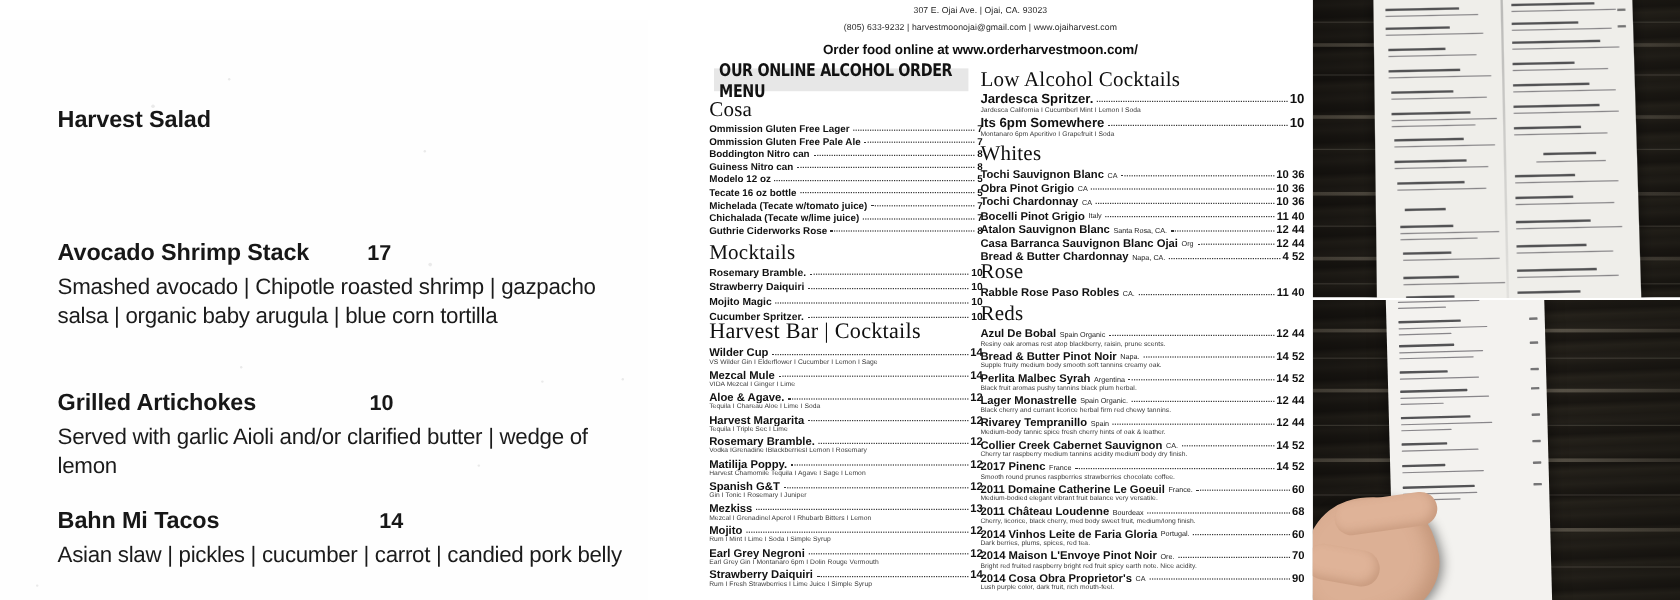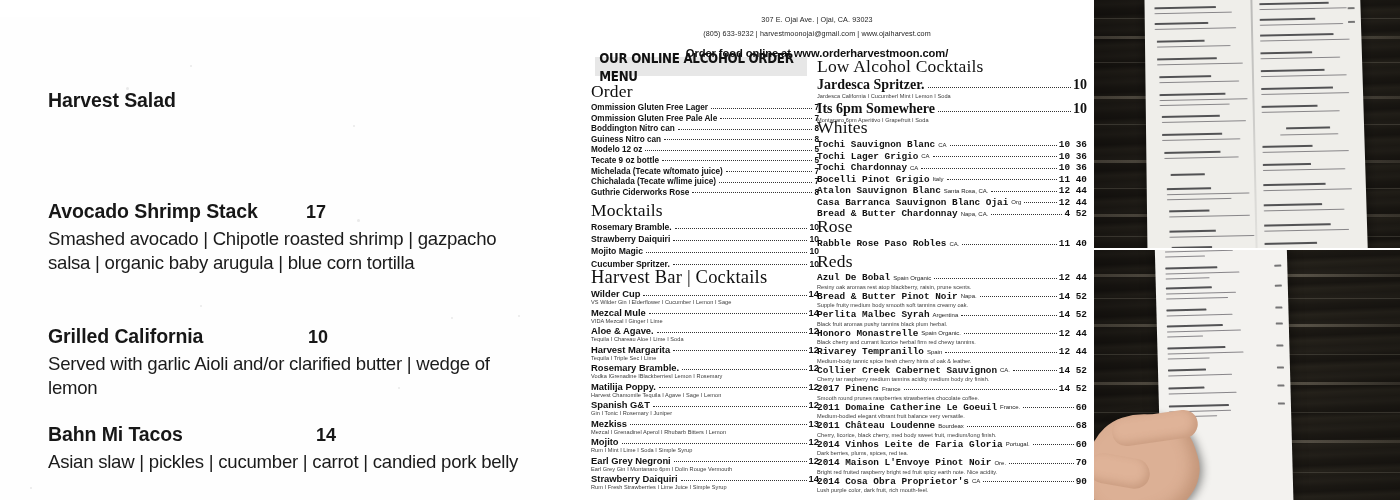"307 E. Ojai Ave. |" .addr1 { margin-top: 15px -> 4px }
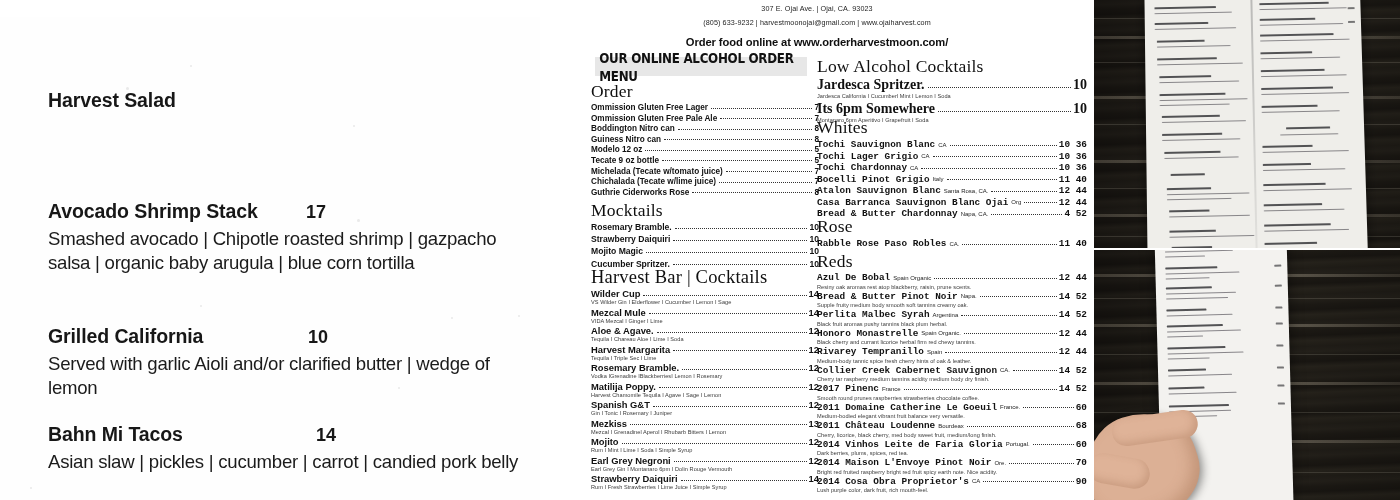"Order" div.sec-title { text: Order -> Cosa }
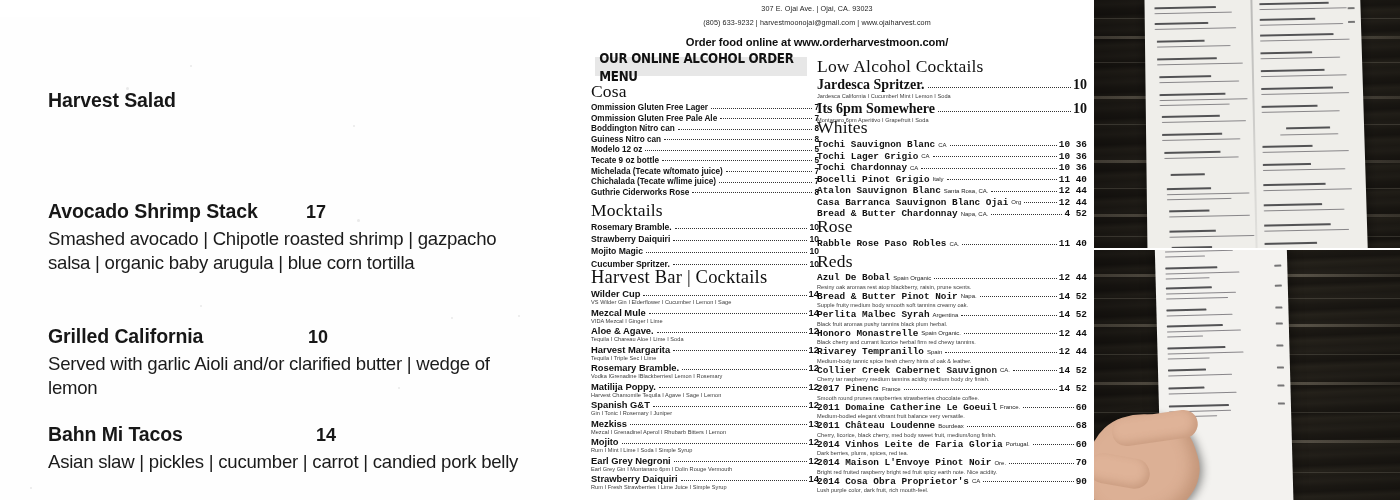"Jardesca Spritzer." .lowalc .rname, .lowalc .rprice { font-family: Liberation Serif, serif -> none; font-size: 14px -> 11px }
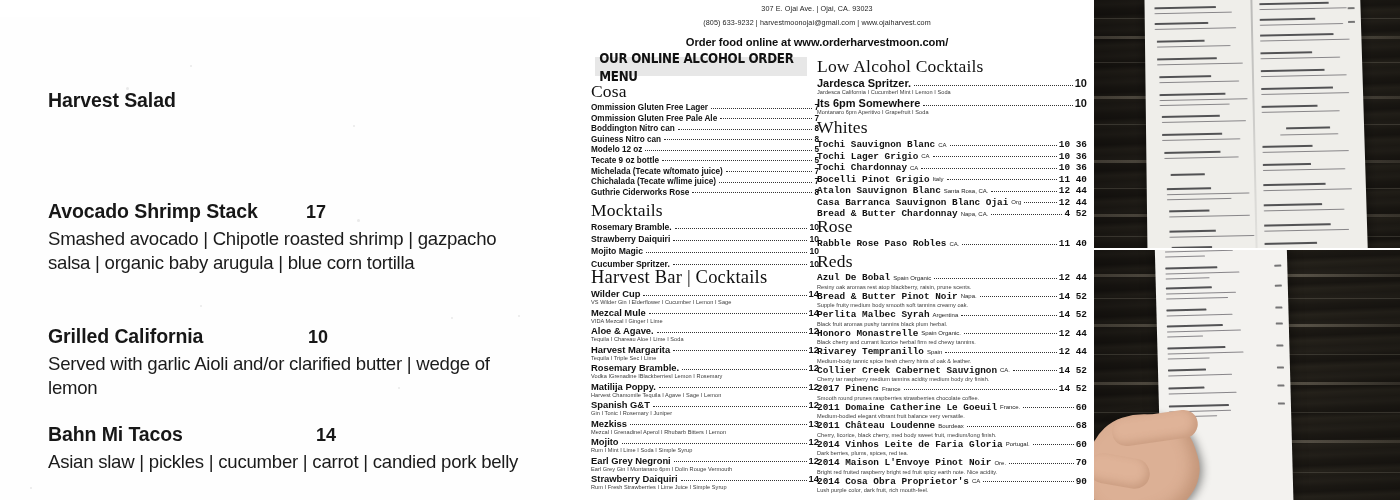"Tochi Sauvignon Blanc" .wine .rname, .wine .rprice { font-family: Liberation Mono, monospace -> none }
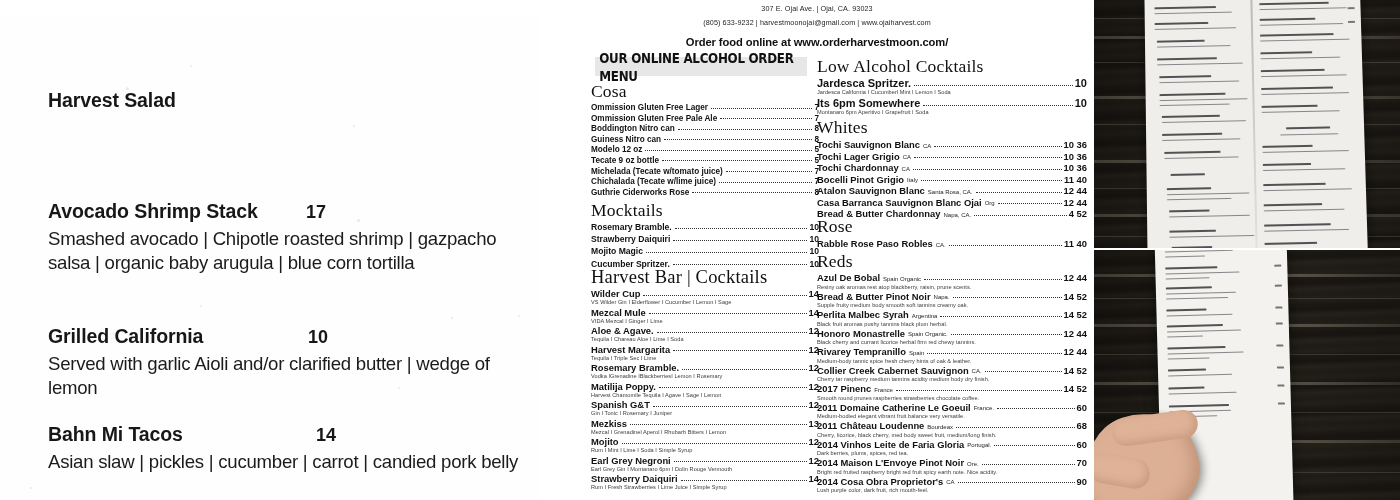"Tecate 9 oz bottle" span.rname { text: 9 -> 16 }
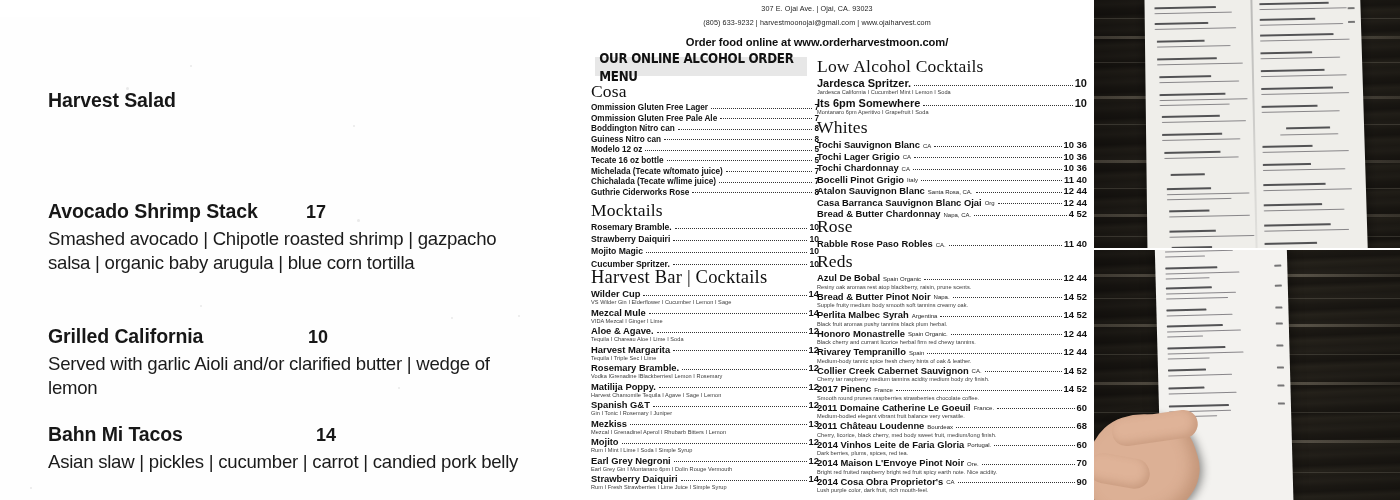"Tochi Lager Grigio" span.rname { text: Tochi Lager -> Obra Pinot }
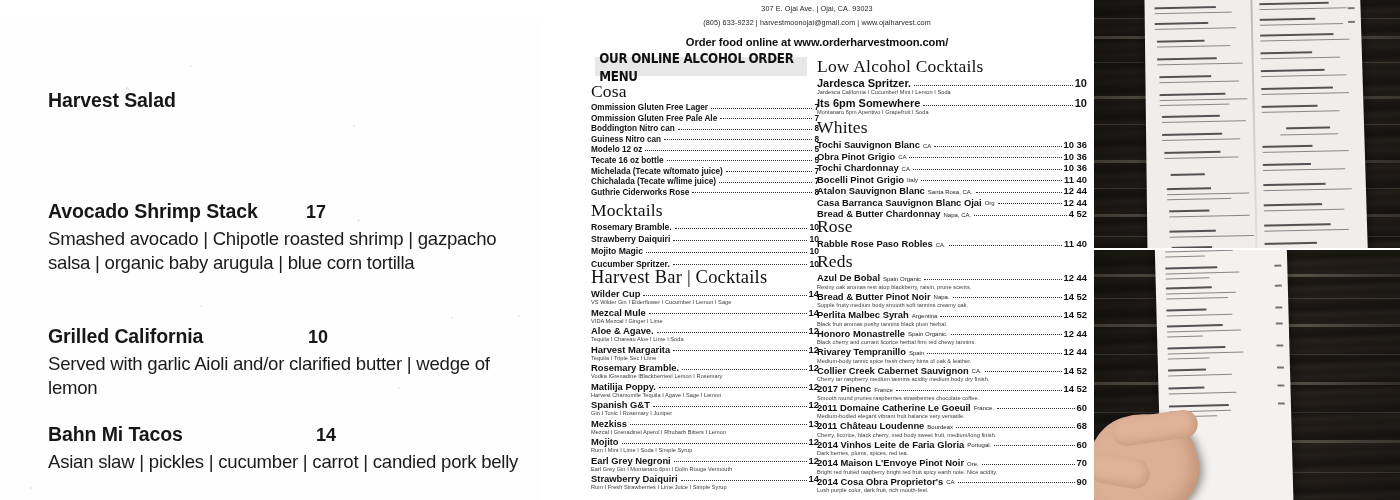"Grilled California" span.food-name { text: California -> Artichokes }
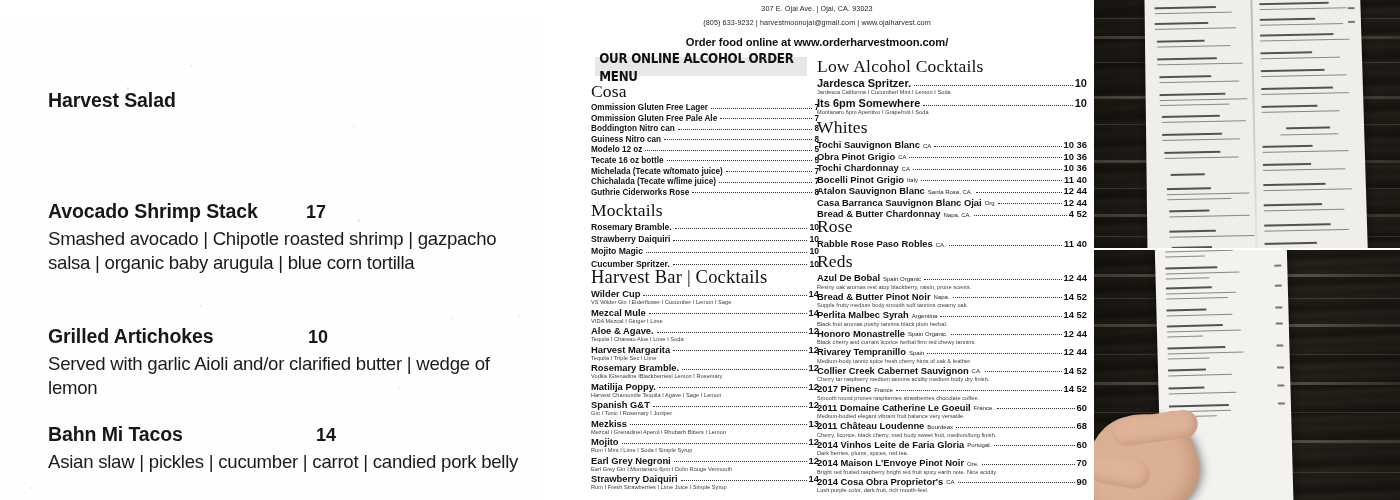"Honoro Monastrelle" span.rname { text: Honoro -> Lager }
